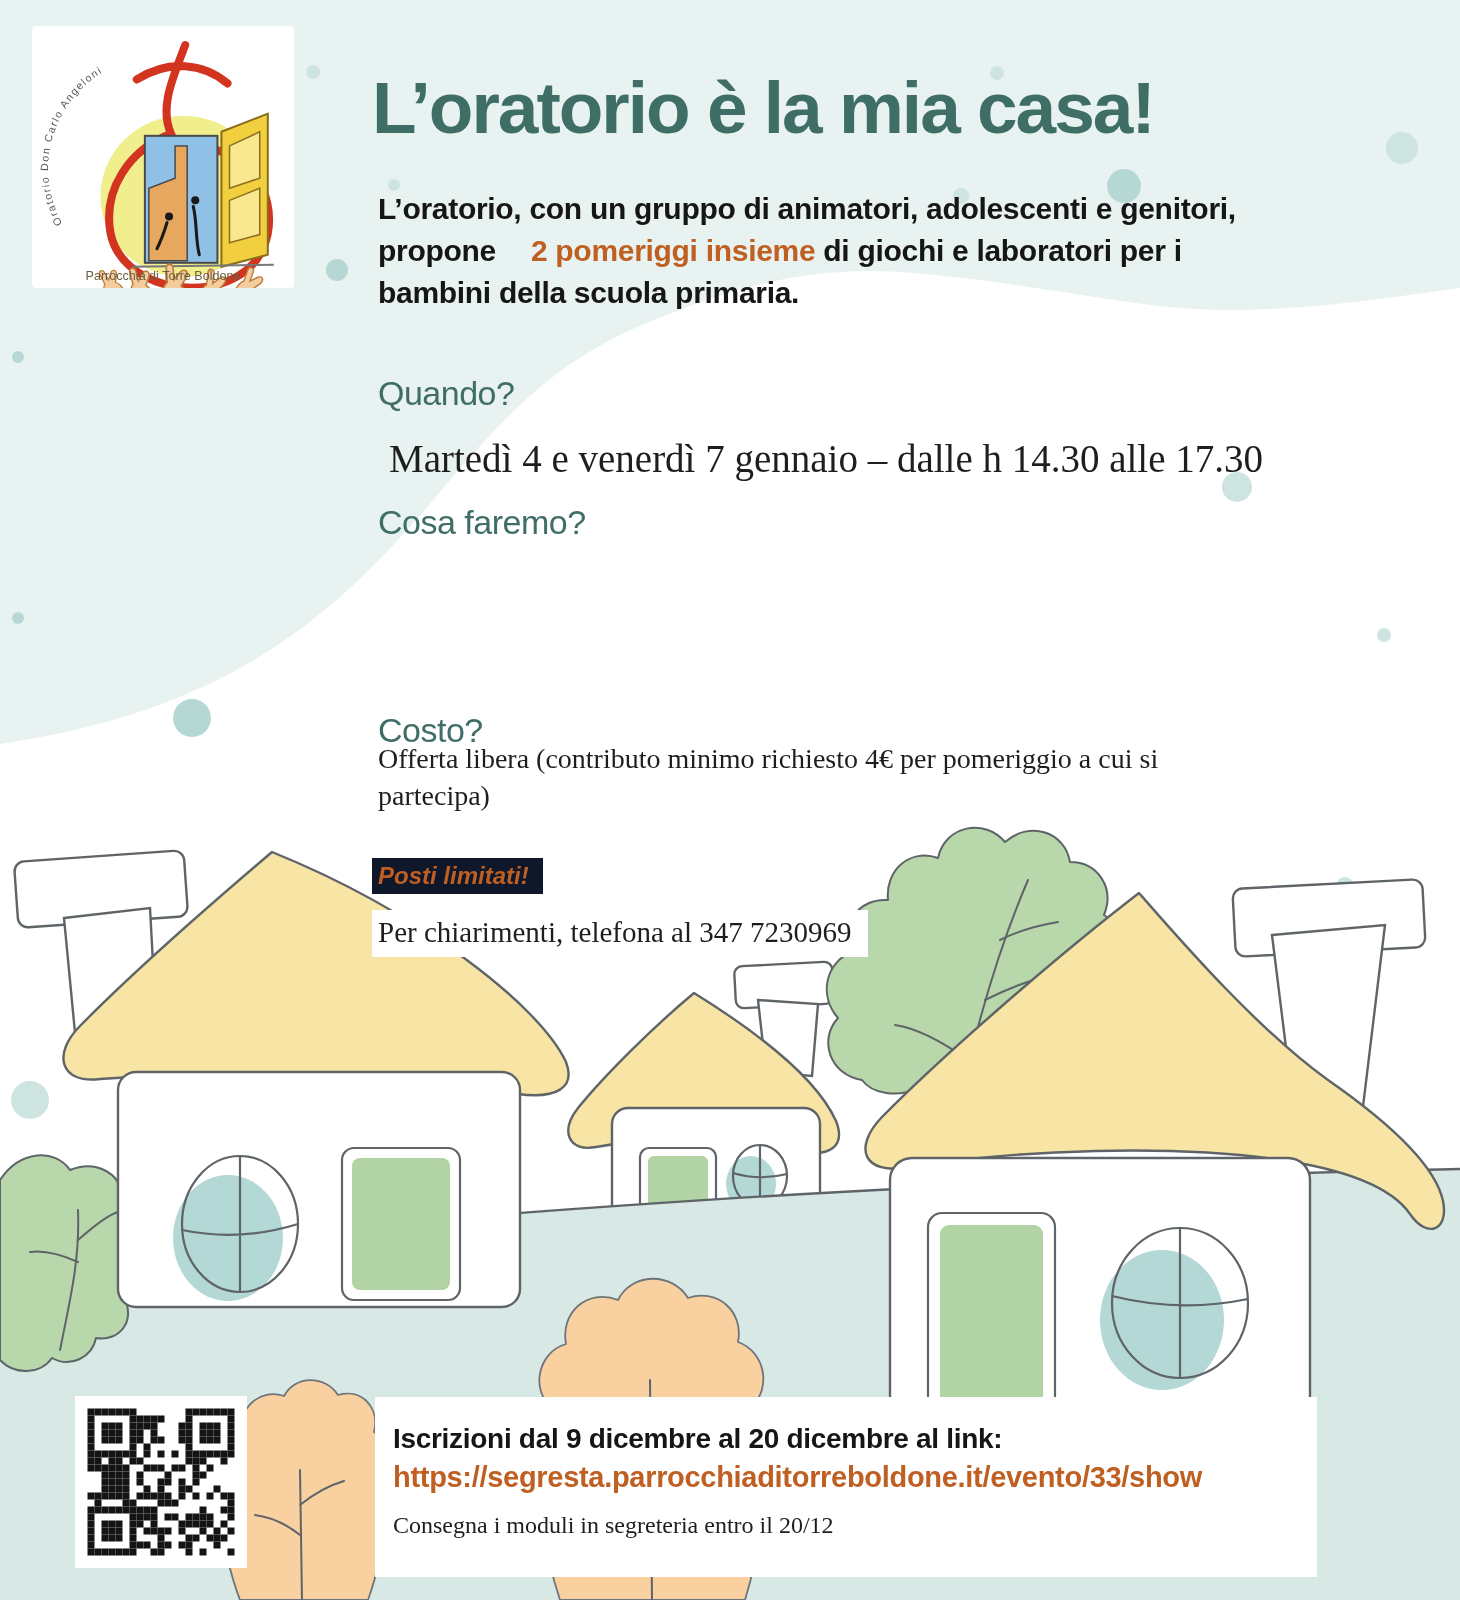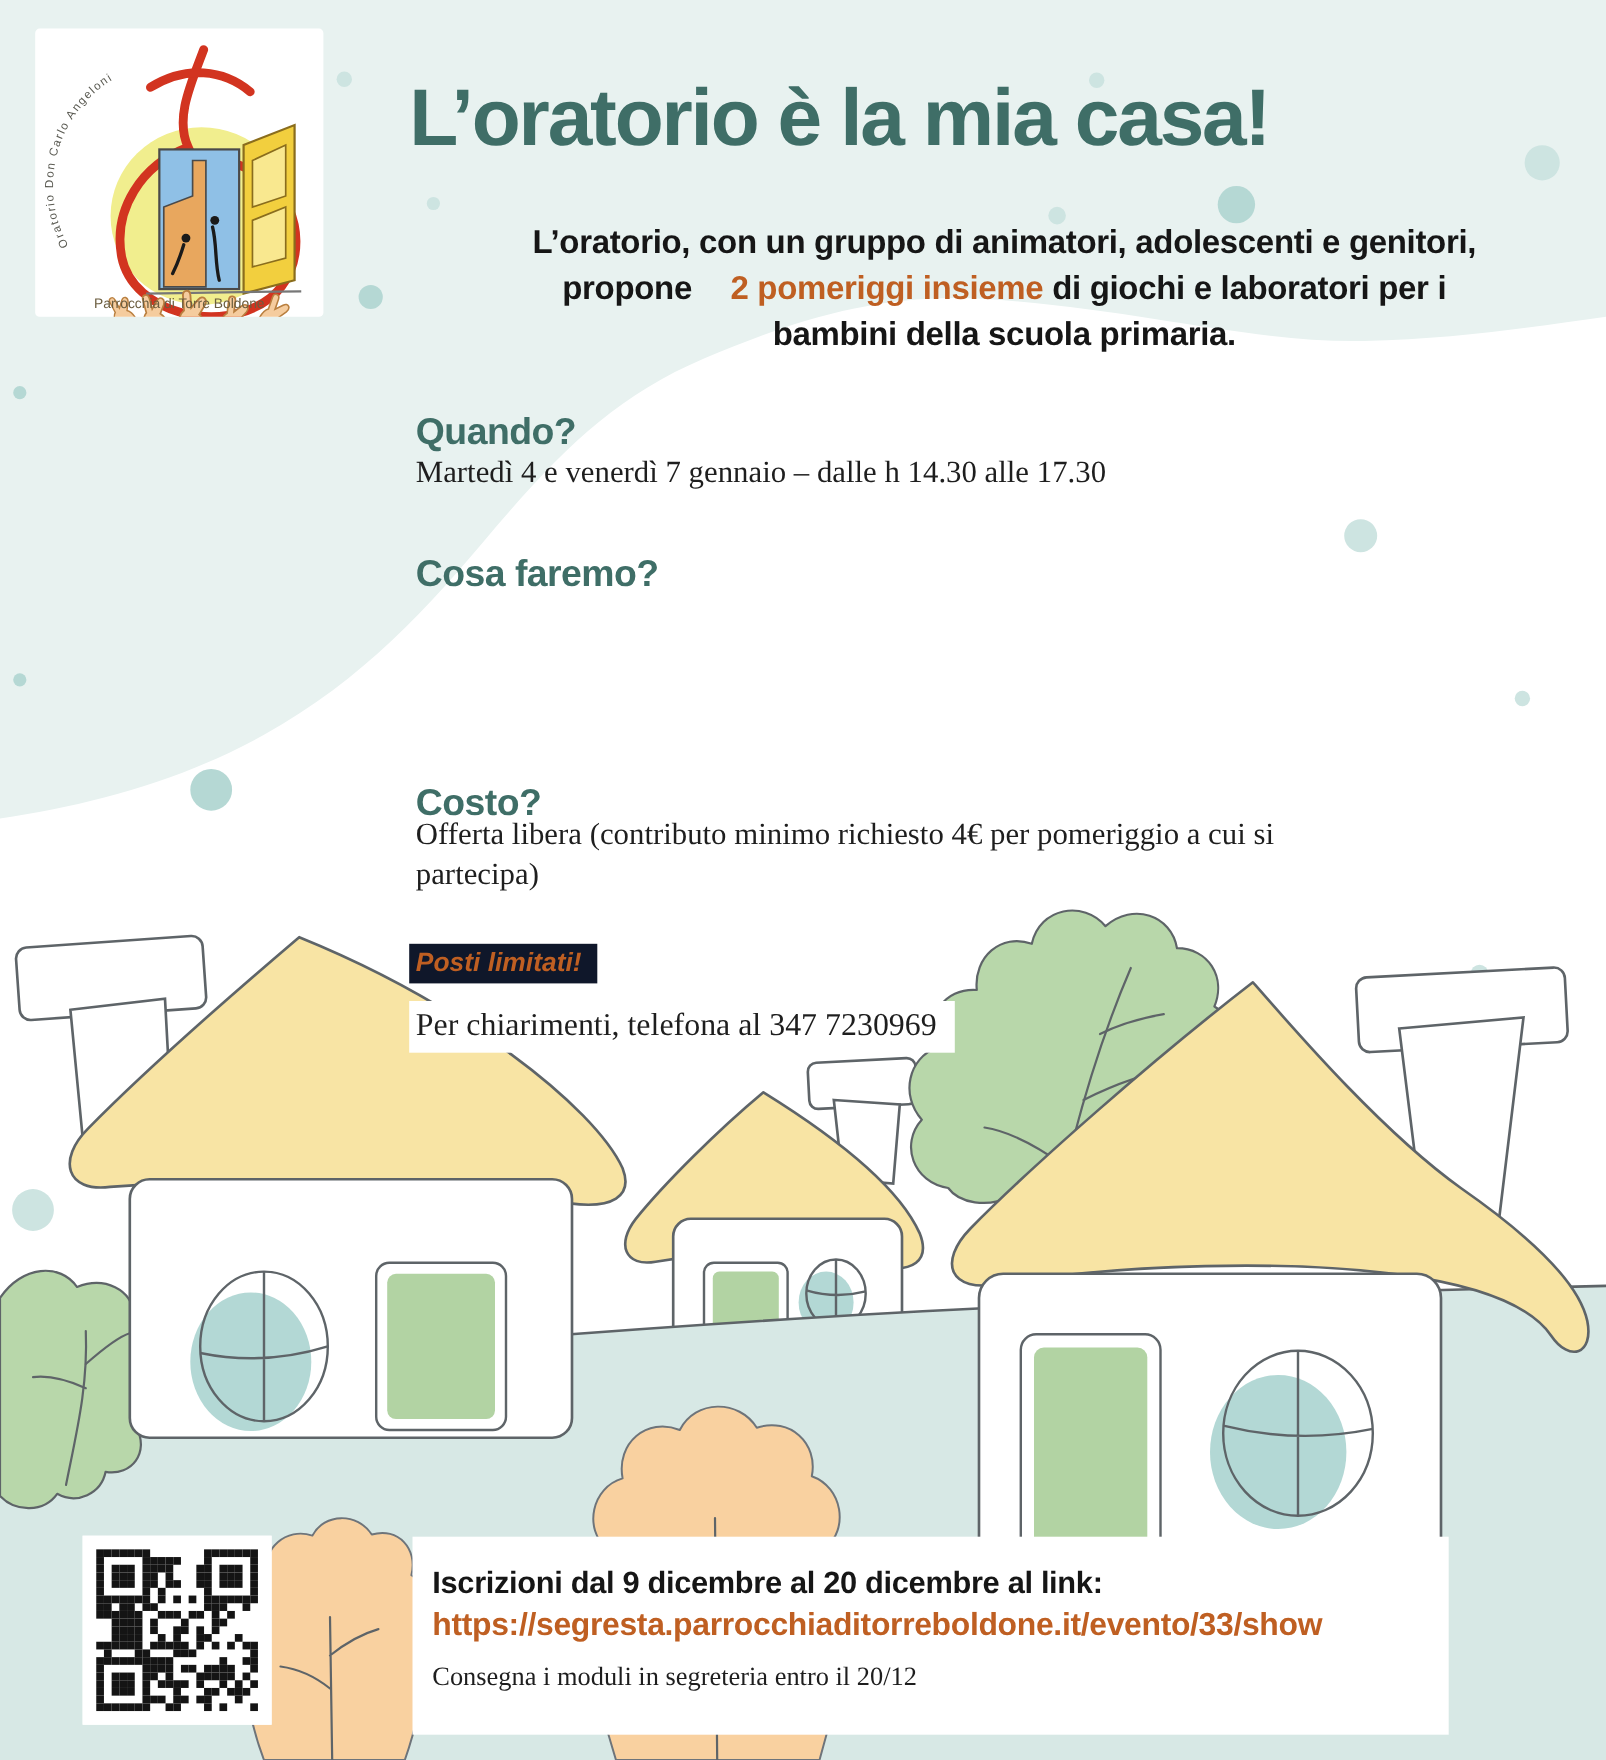"L’oratorio, con un gruppo di" .intro { text-align: center -> none; top: 200px -> 188px }
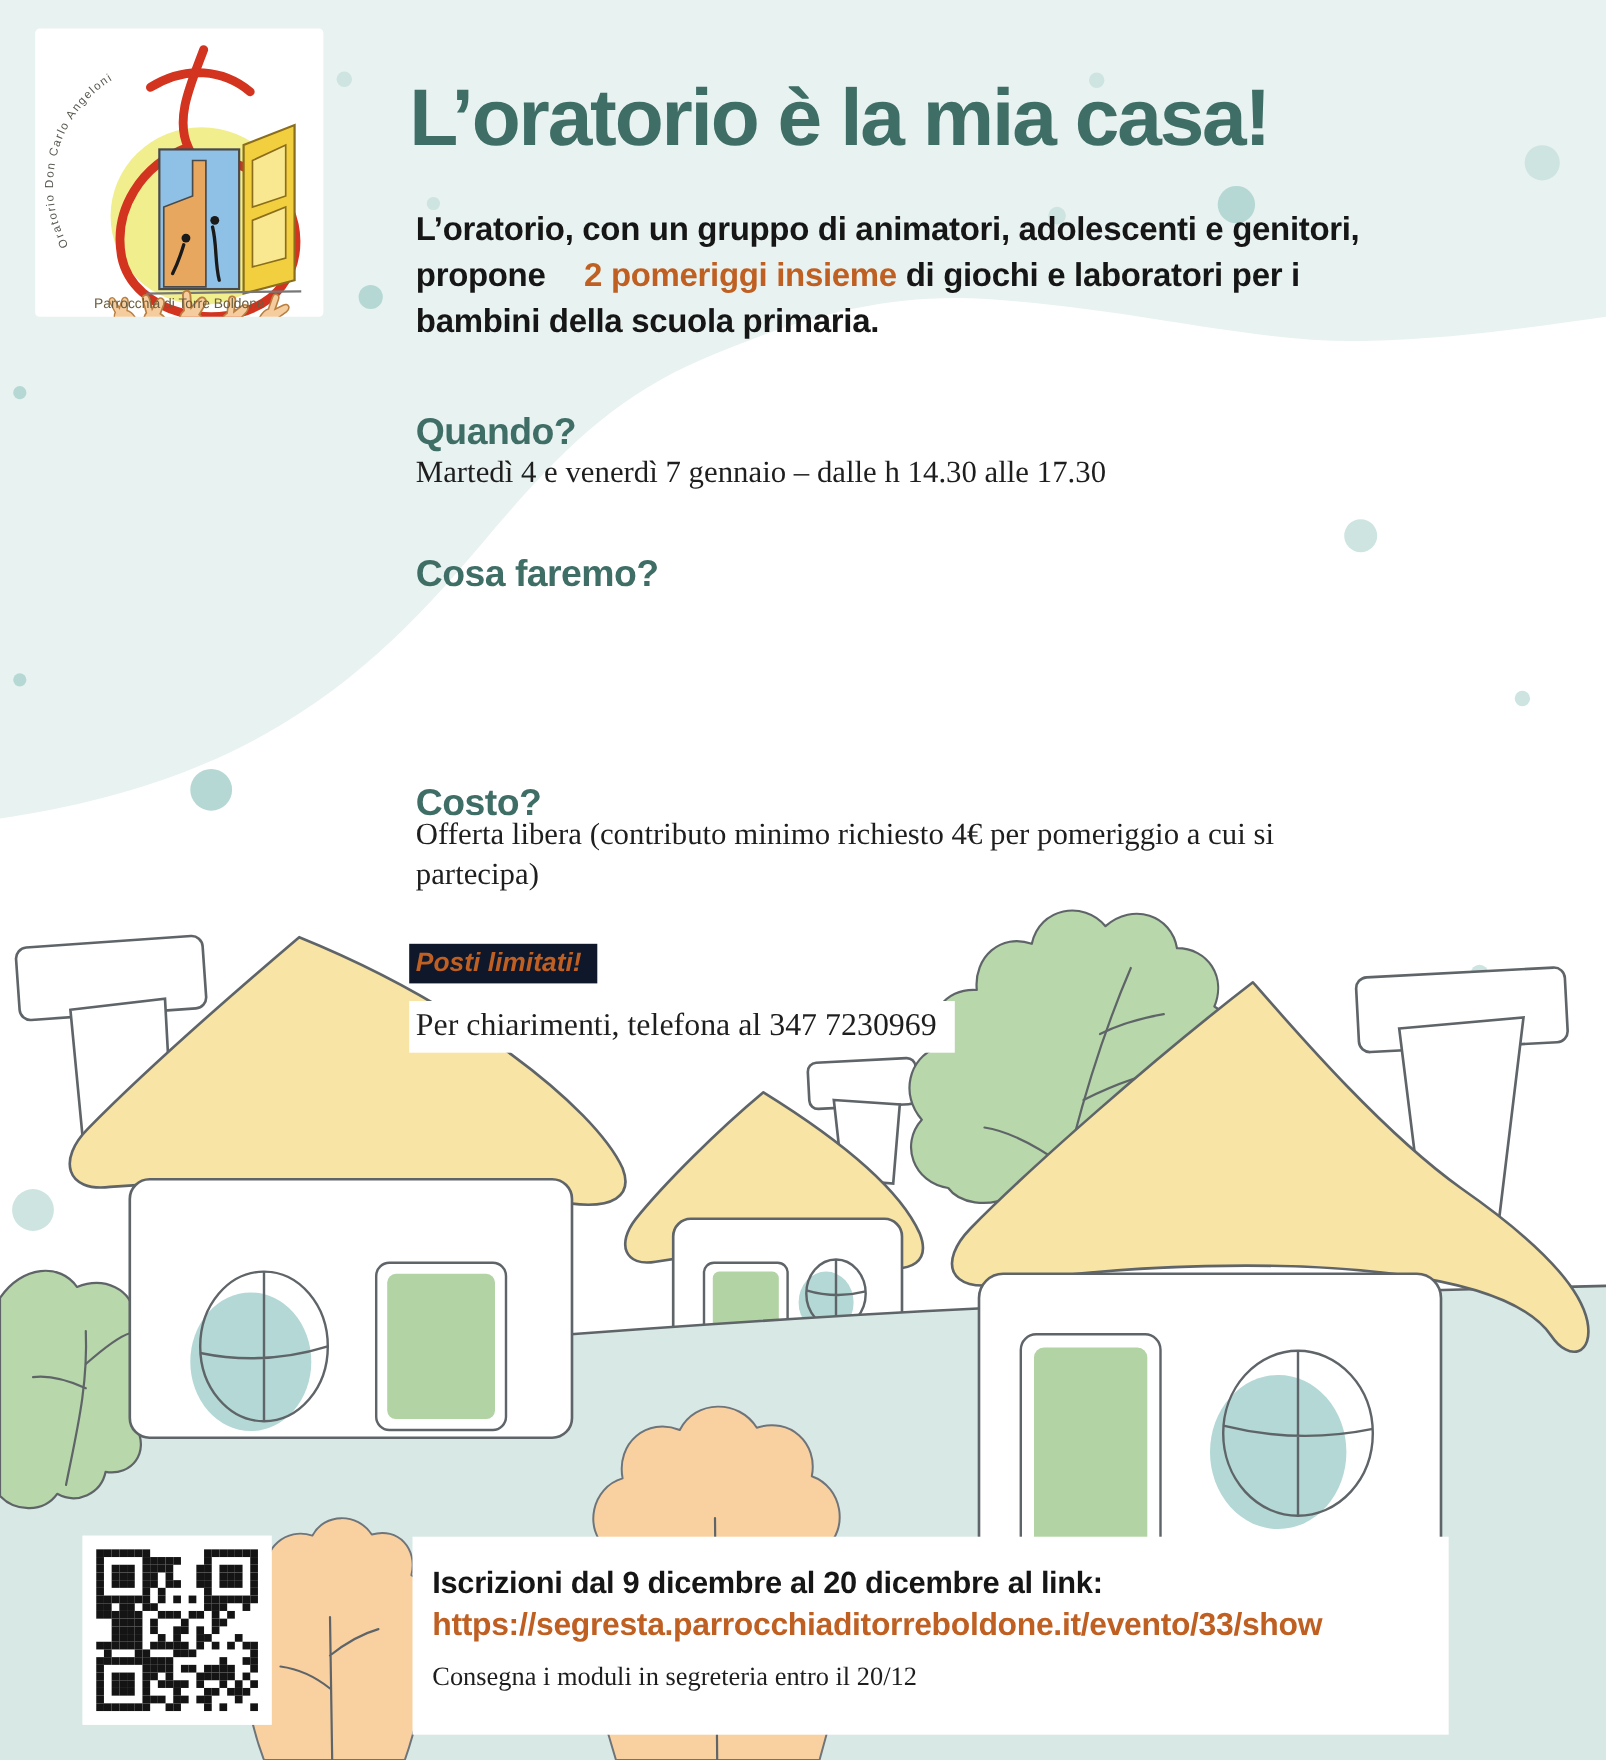"Quando?" .sec-h { font-weight: bold -> normal }
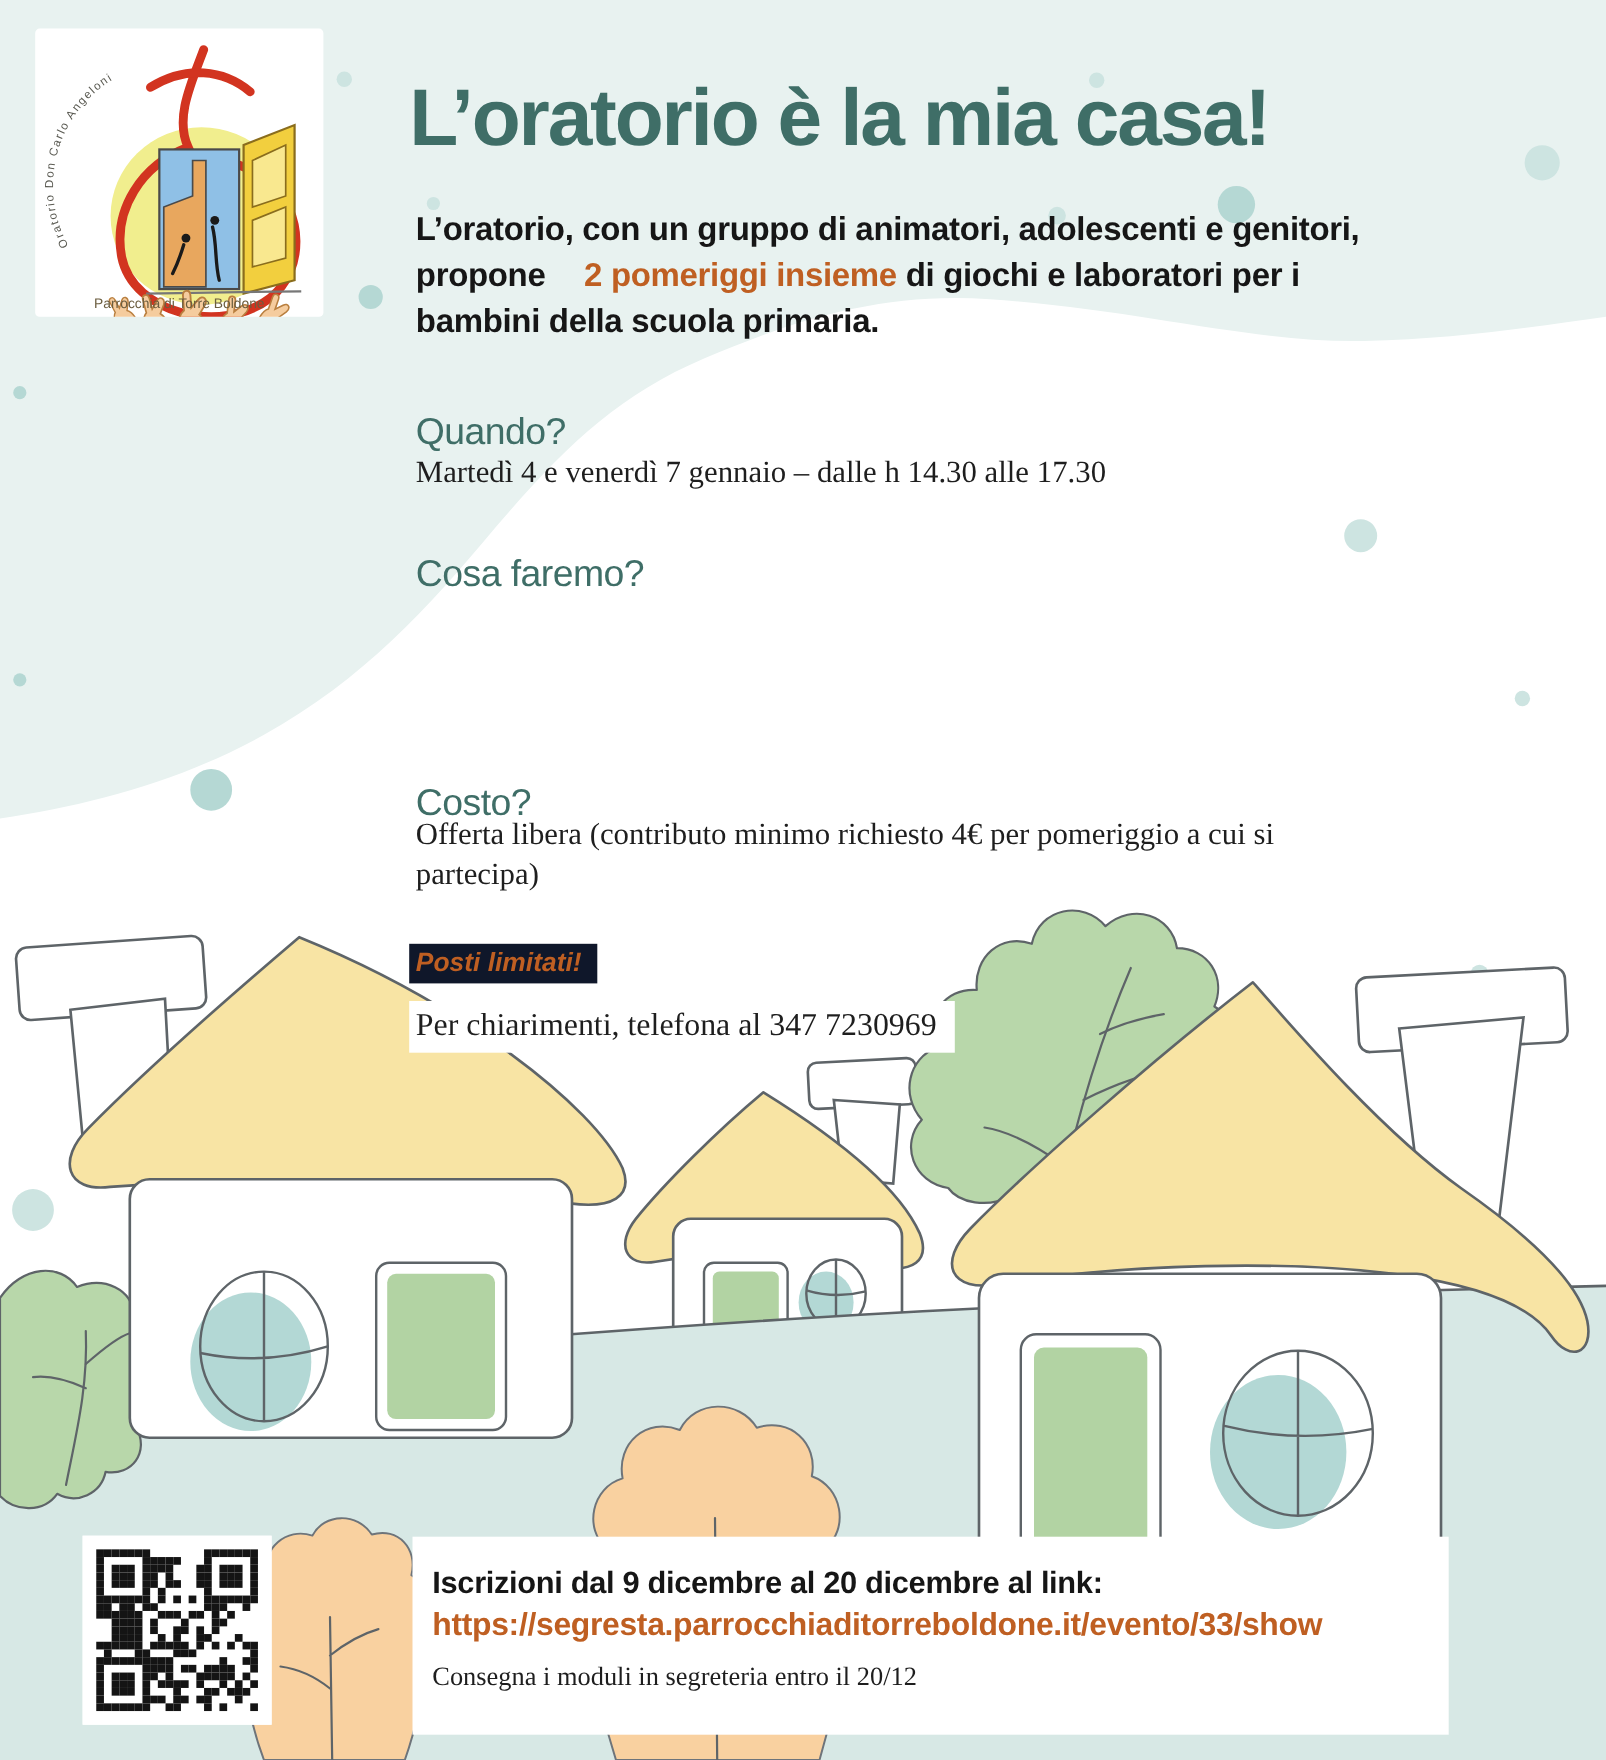"Martedì 4 e venerdì 7" .q-b { font-size: 28px -> 39px; margin-left: none -> 11px; top: 414px -> 436px }
